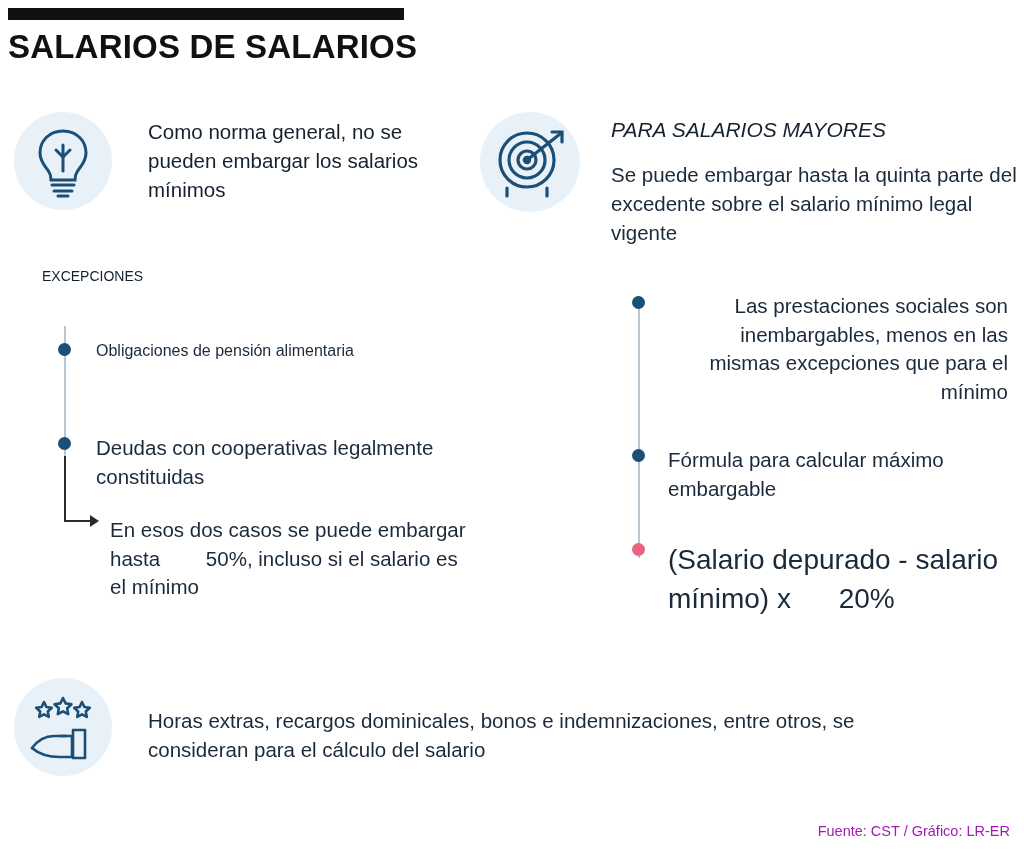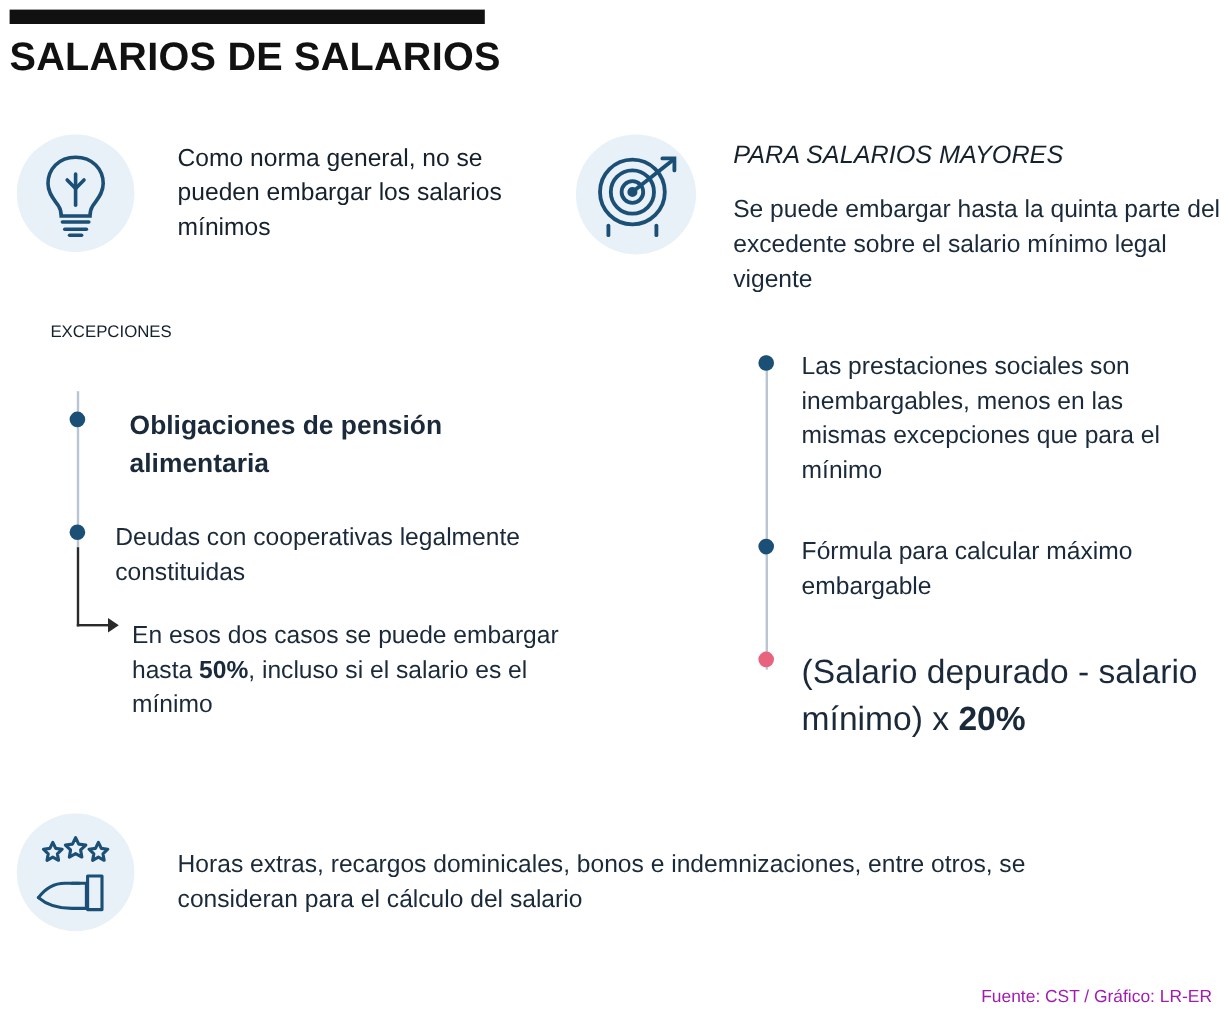"Las prestaciones sociales son" .right-item-1 { text-align: none -> right }
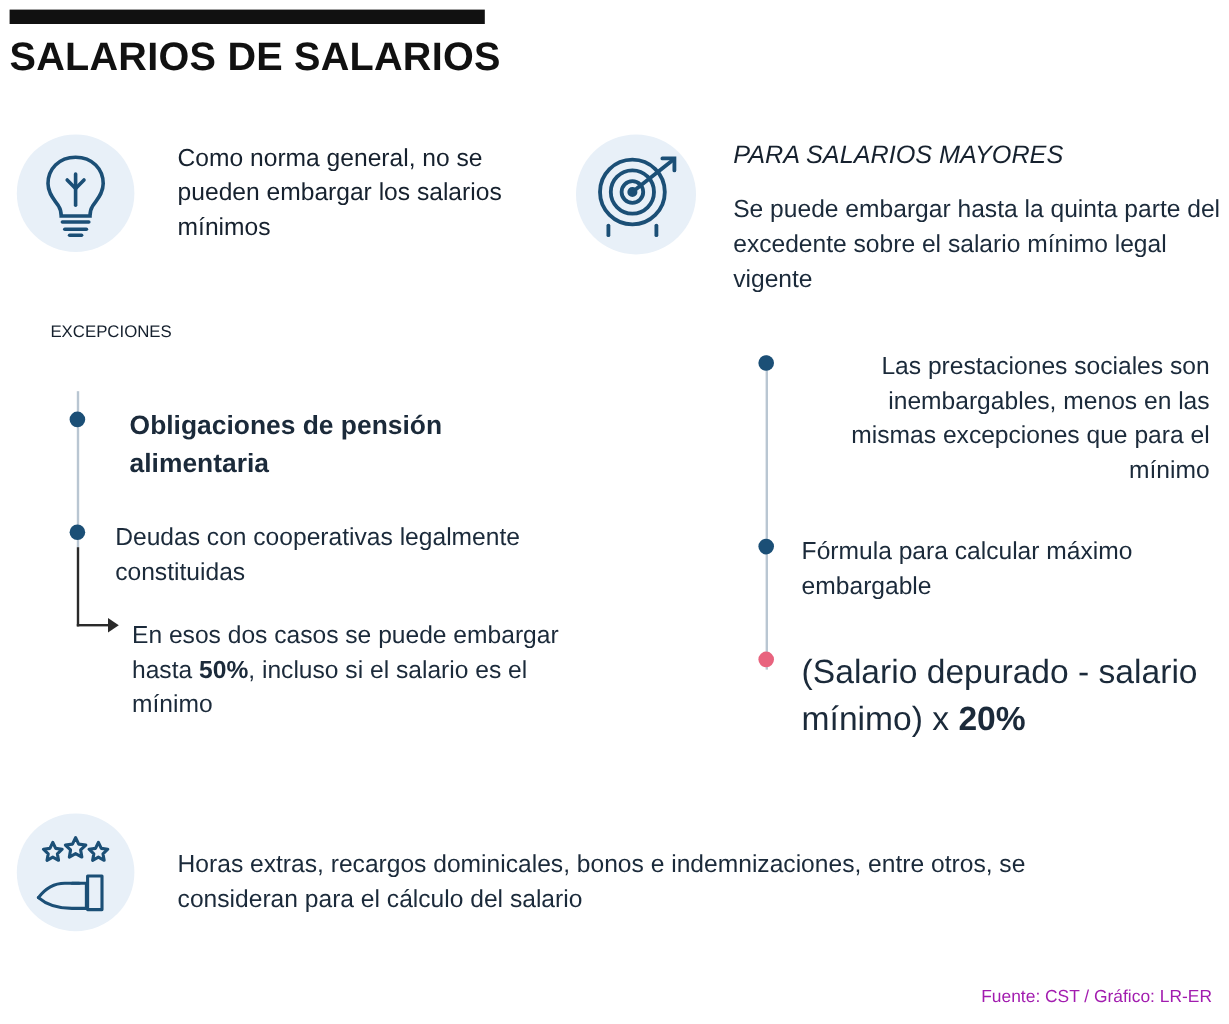"Obligaciones de pensión alimentaria" .left-item-1 { font-size: 22px -> 16px; font-weight: bold -> none; left: 108px -> 96px }
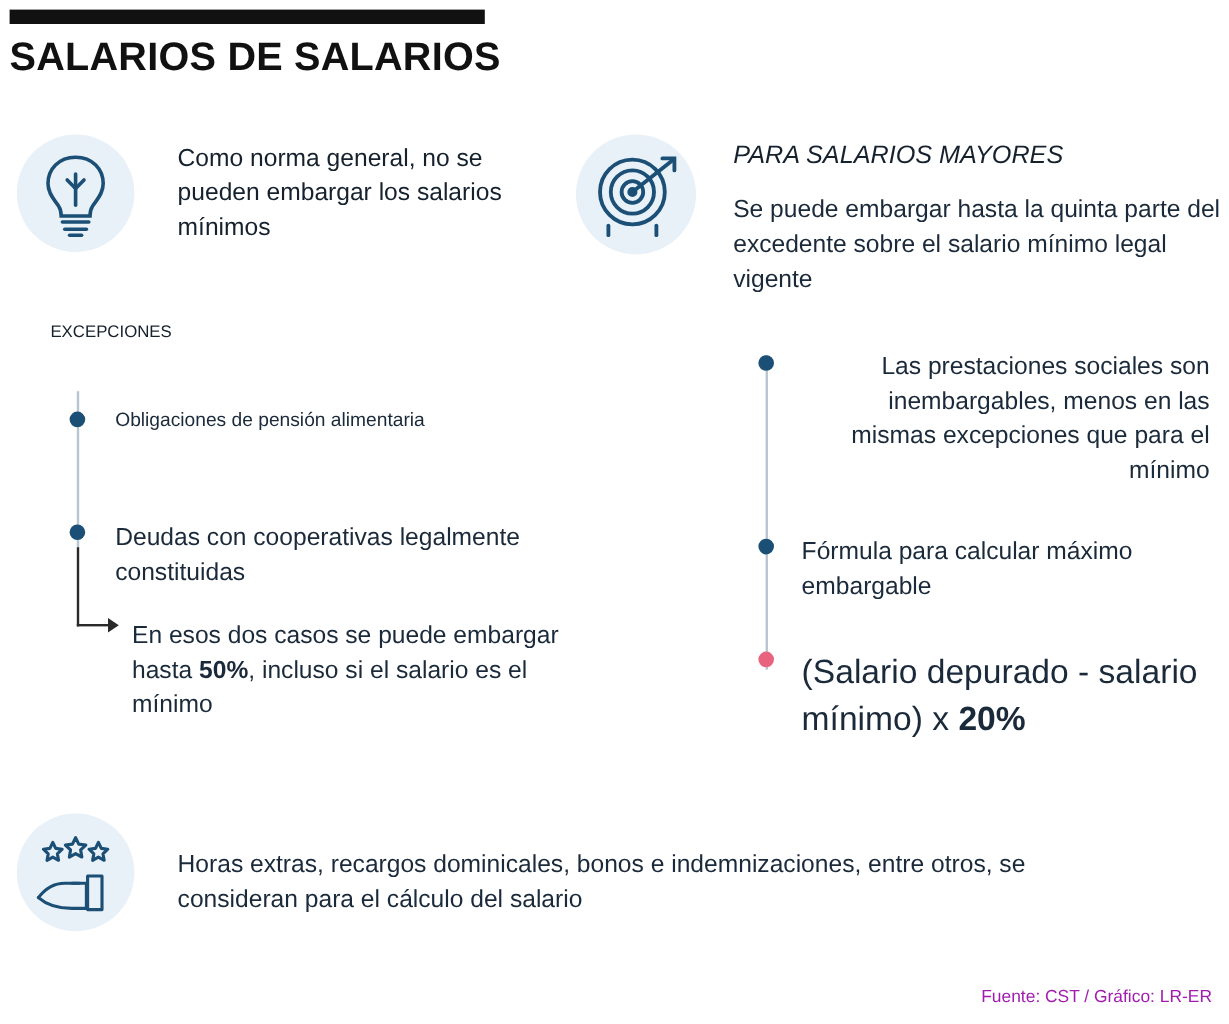"50%" b { font-weight: bold -> normal; margin-left: none -> 40px }
